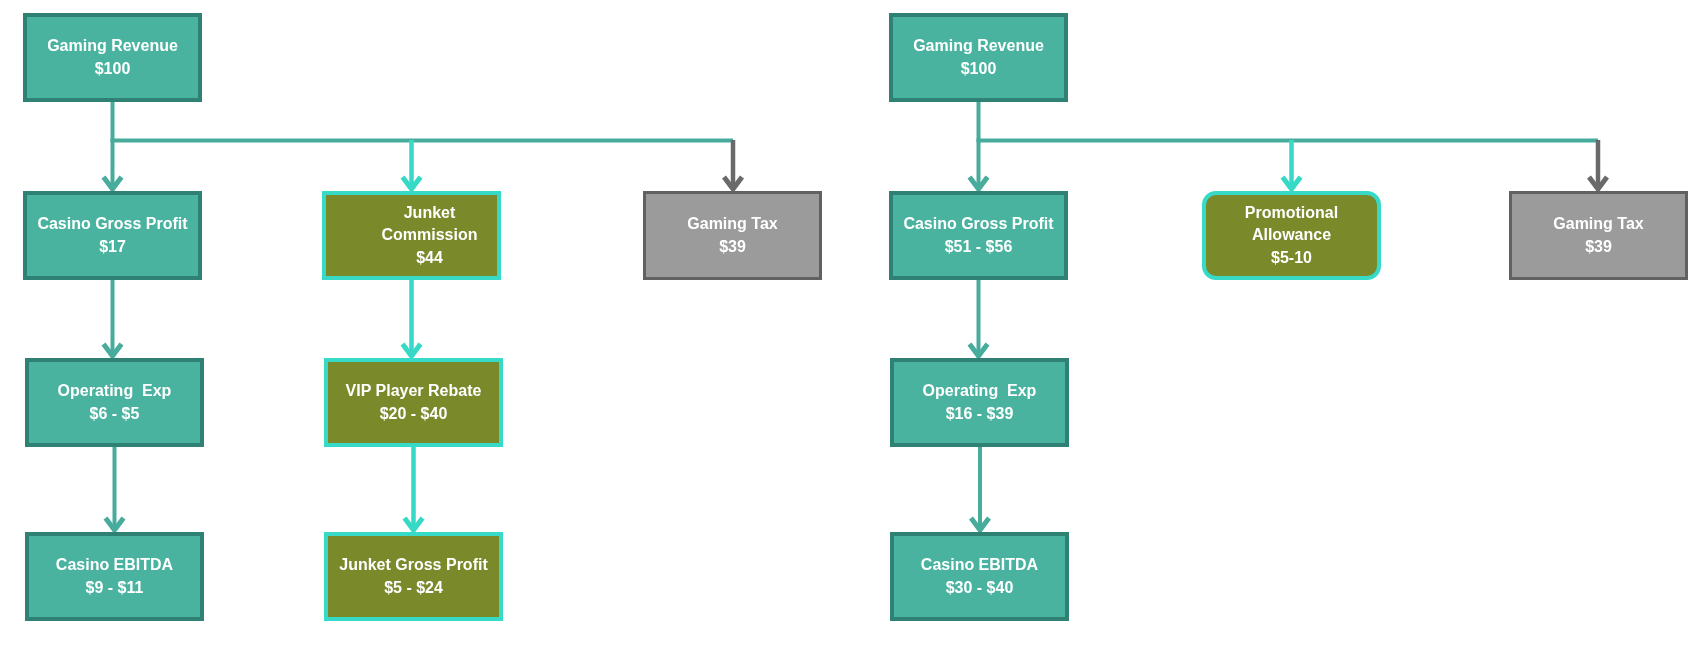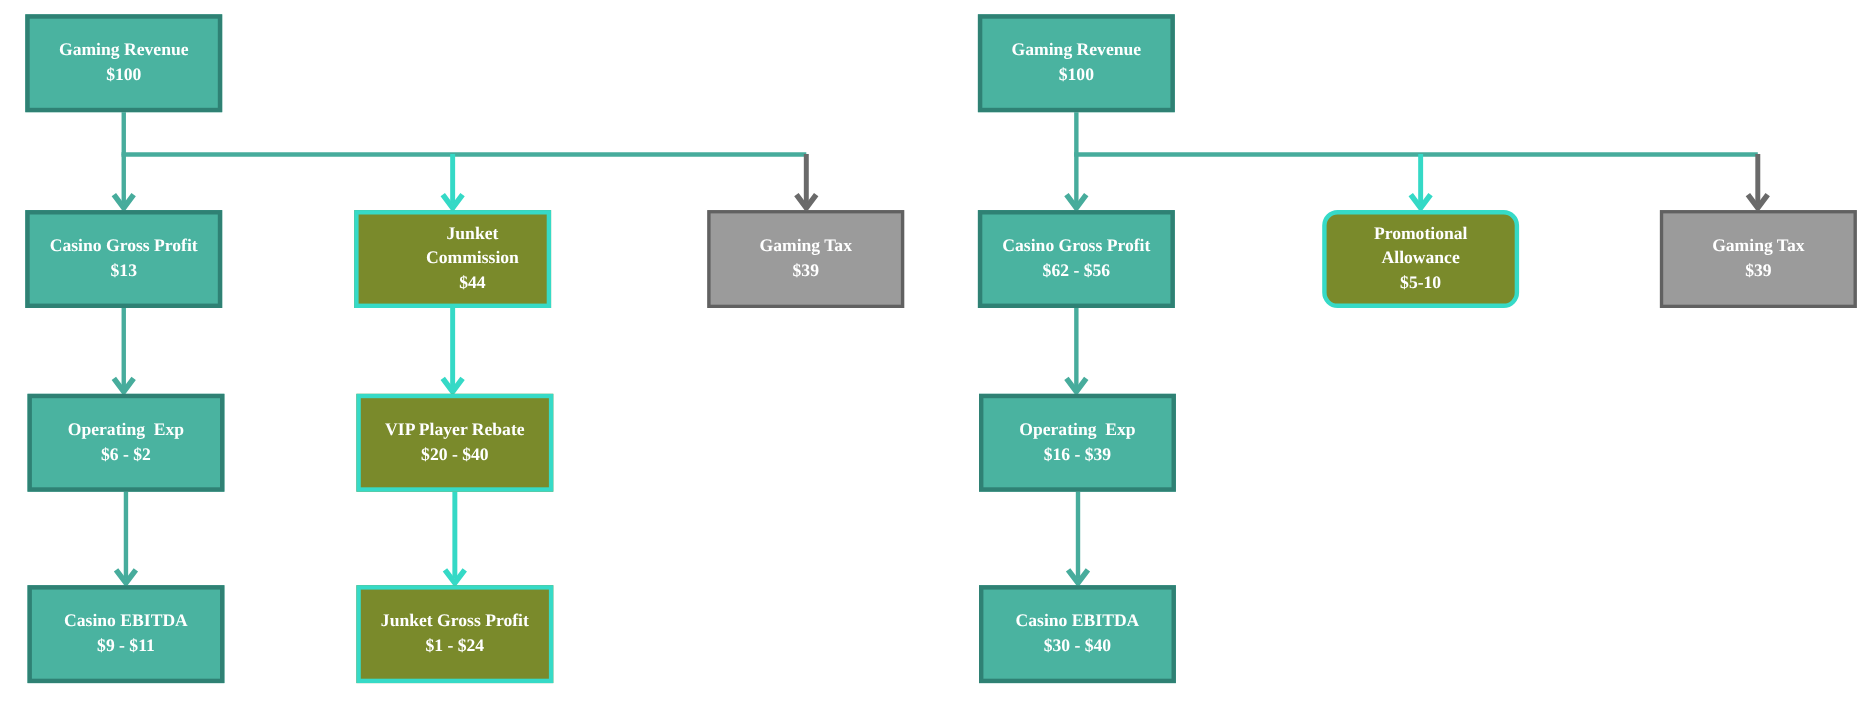"Gaming Revenue" .canvas { font-family: Liberation Serif, serif -> Liberation Sans, sans-serif }
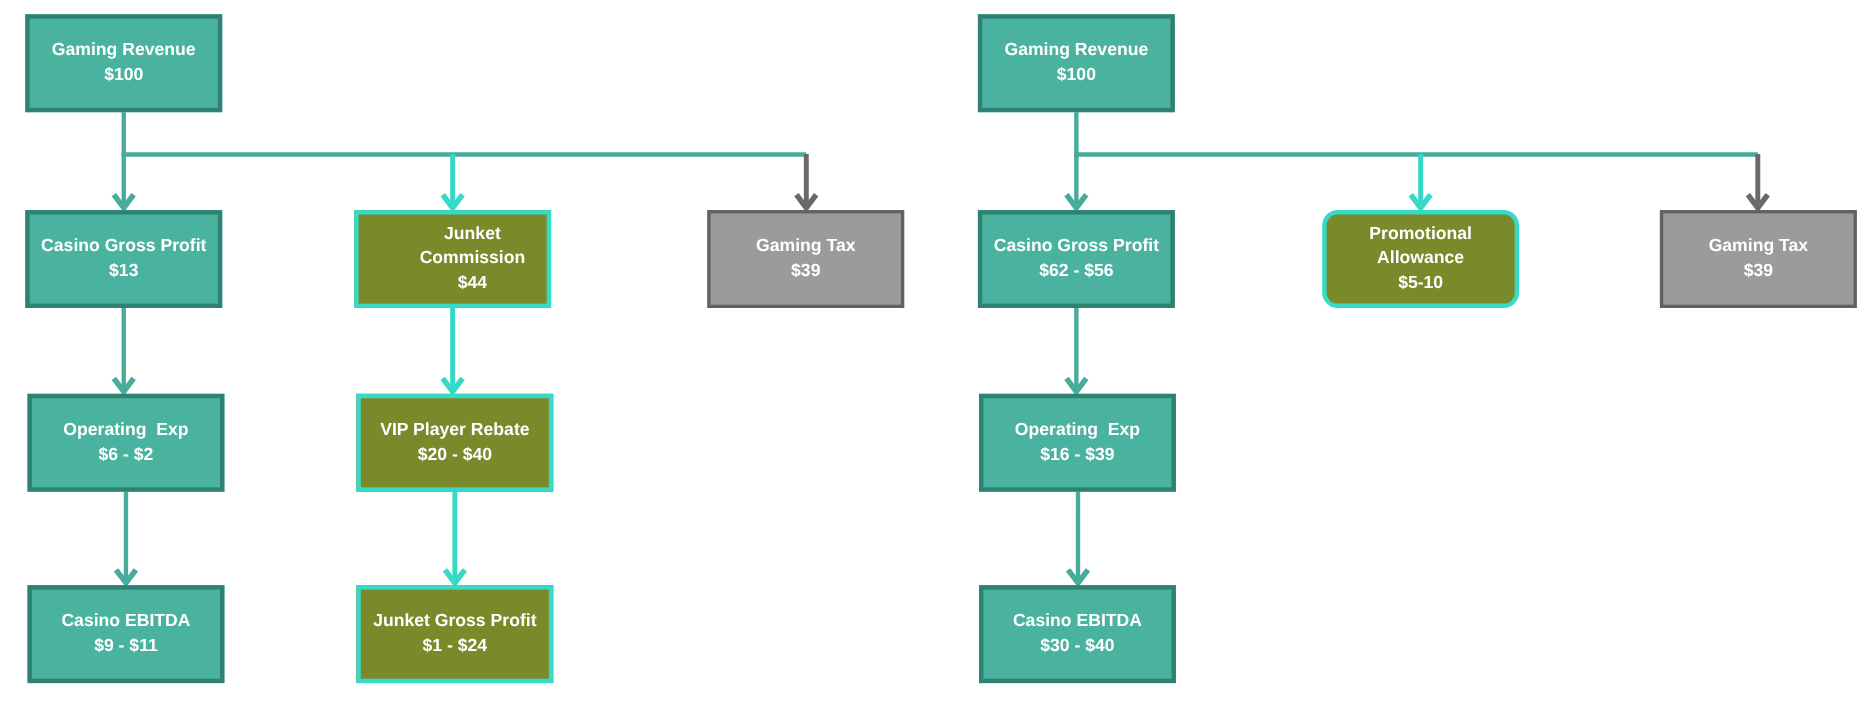"$13" div.node-value { text: $13 -> $17 }
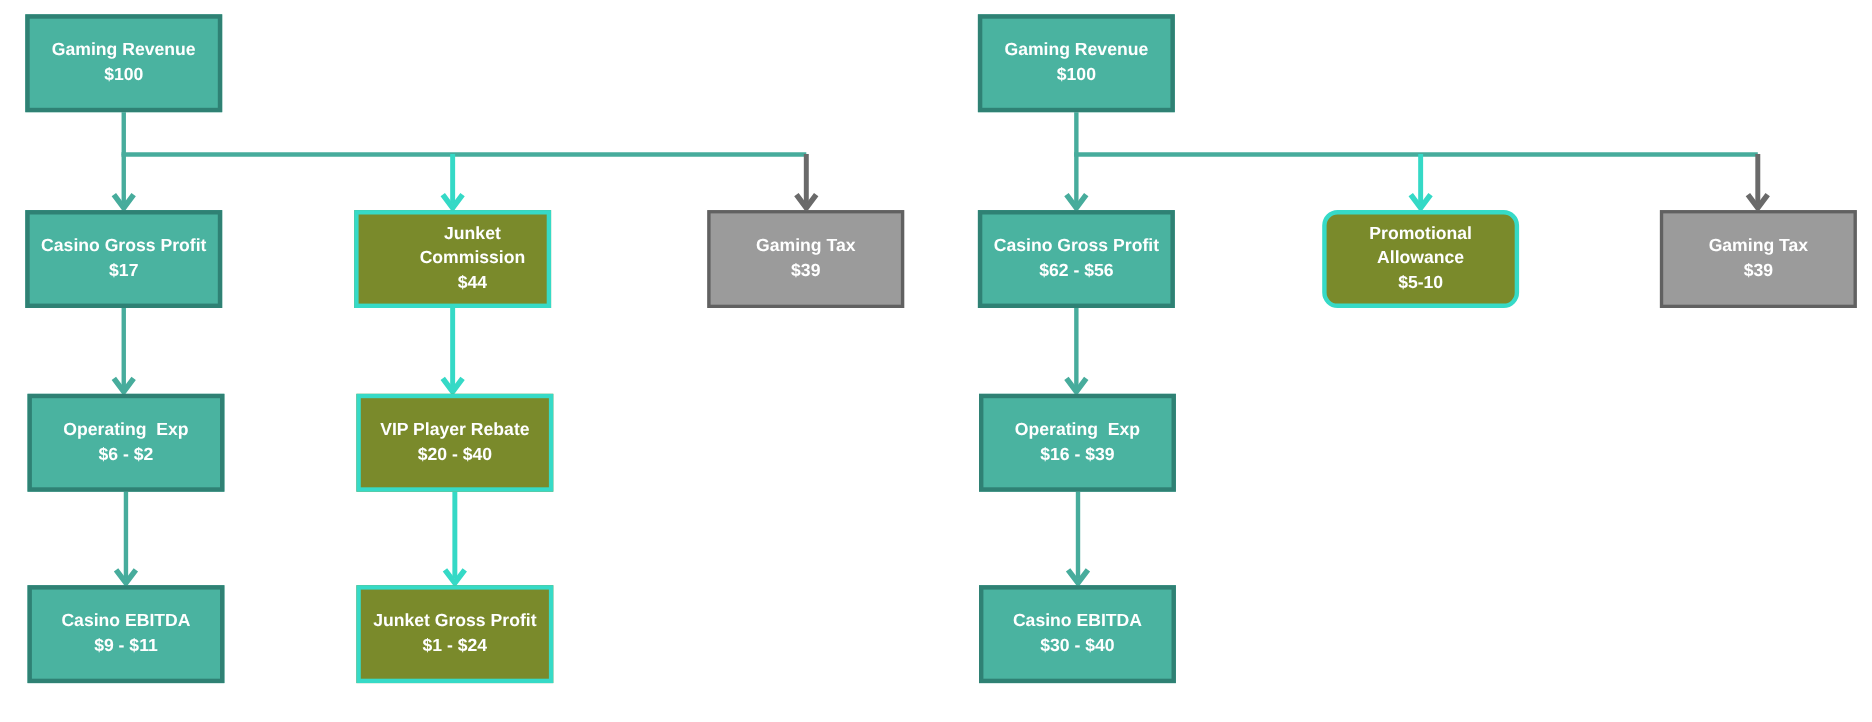"$62 - $56" div.node-value { text: $62 -> $51 }
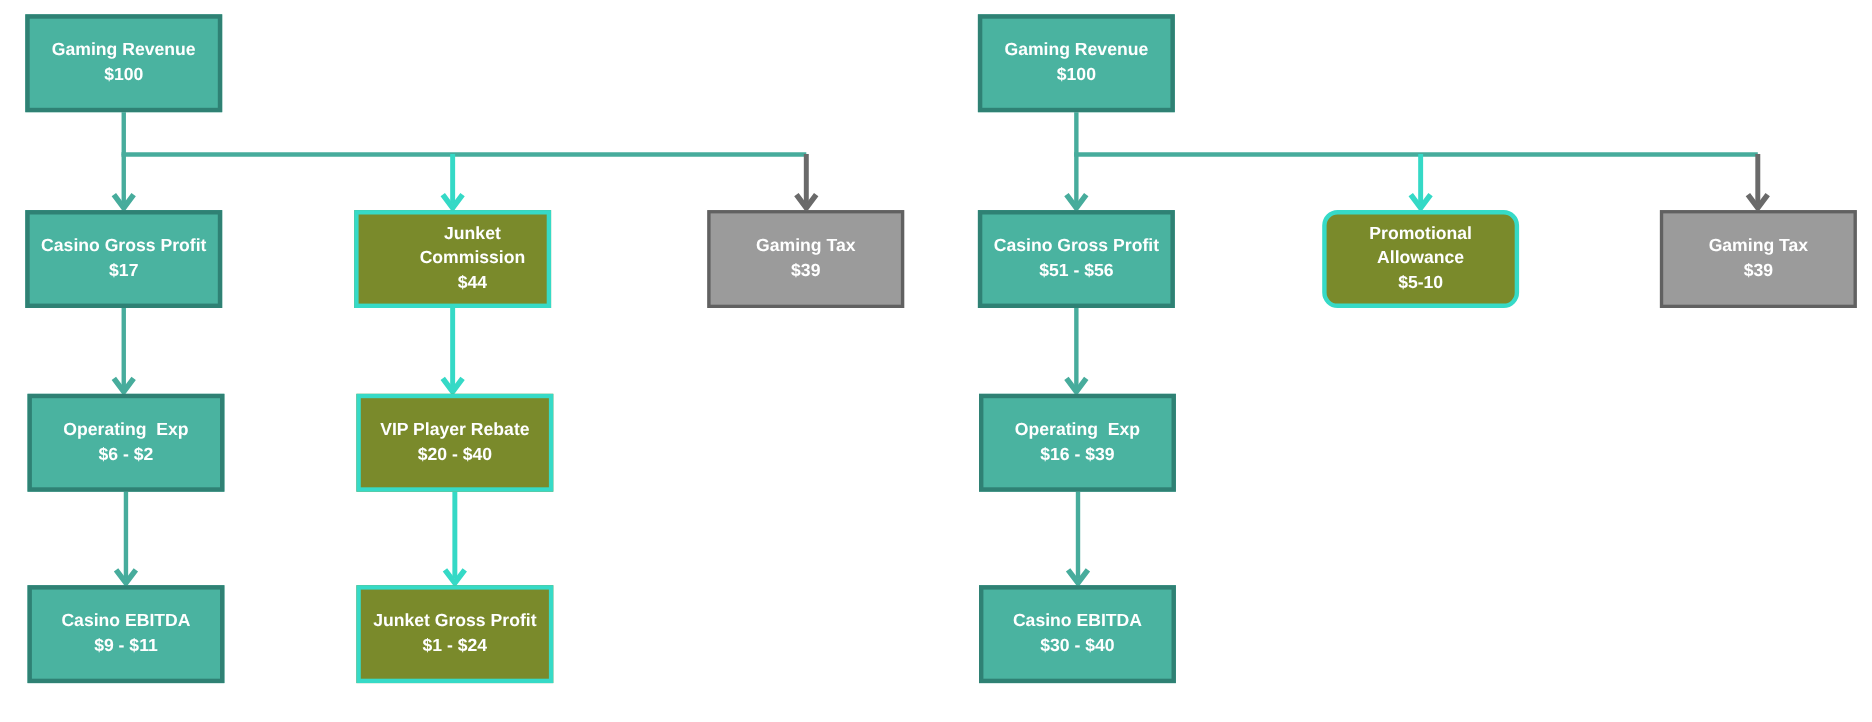"$6 - $2" div.node-value { text: $2 -> $5 }
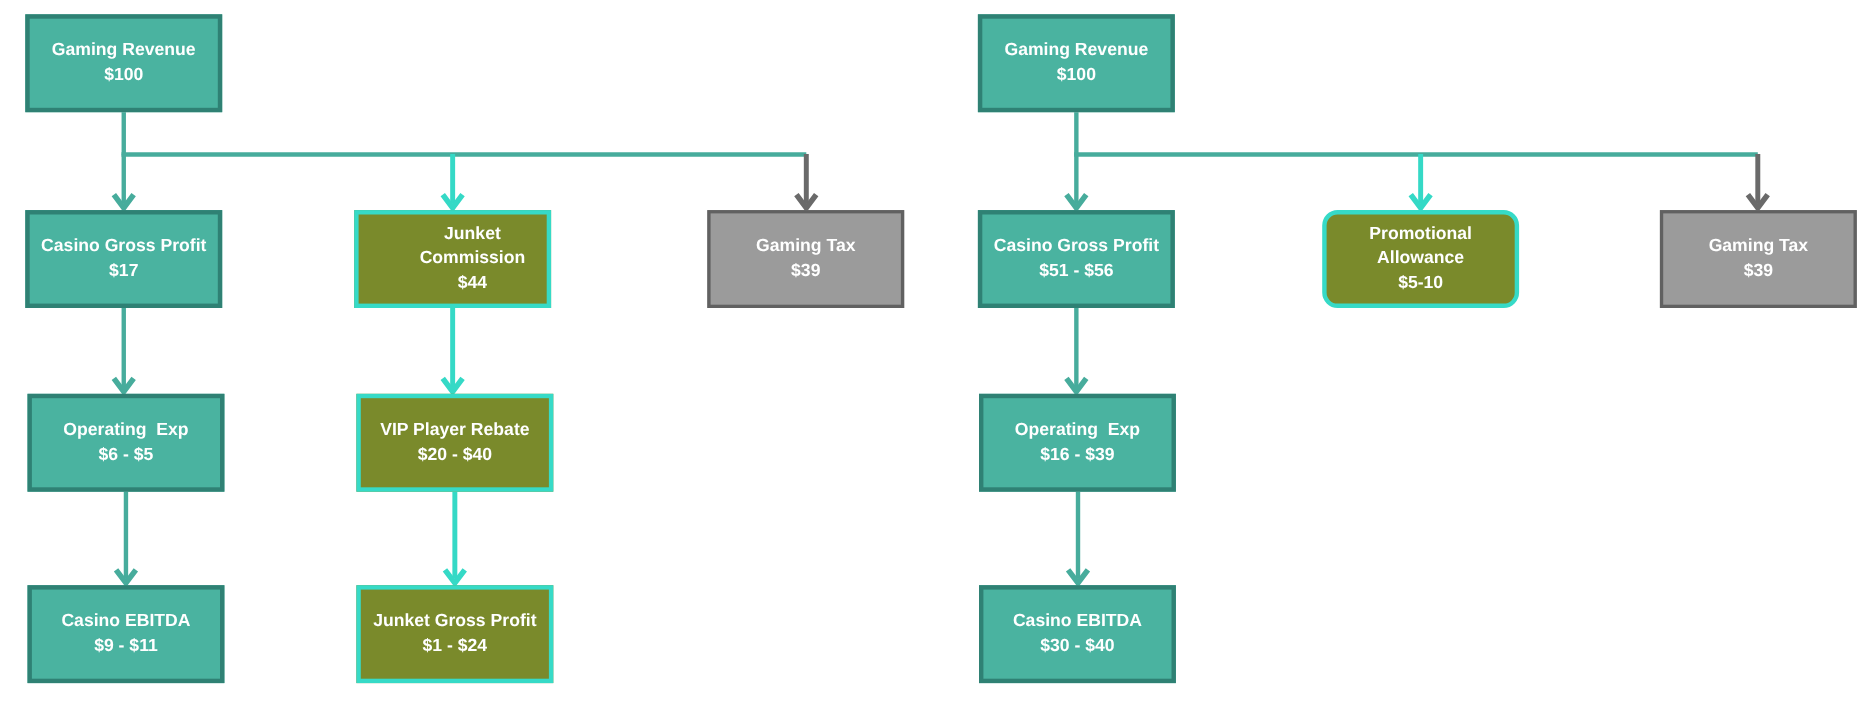"$1 - $24" div.node-value { text: $1 -> $5 }
